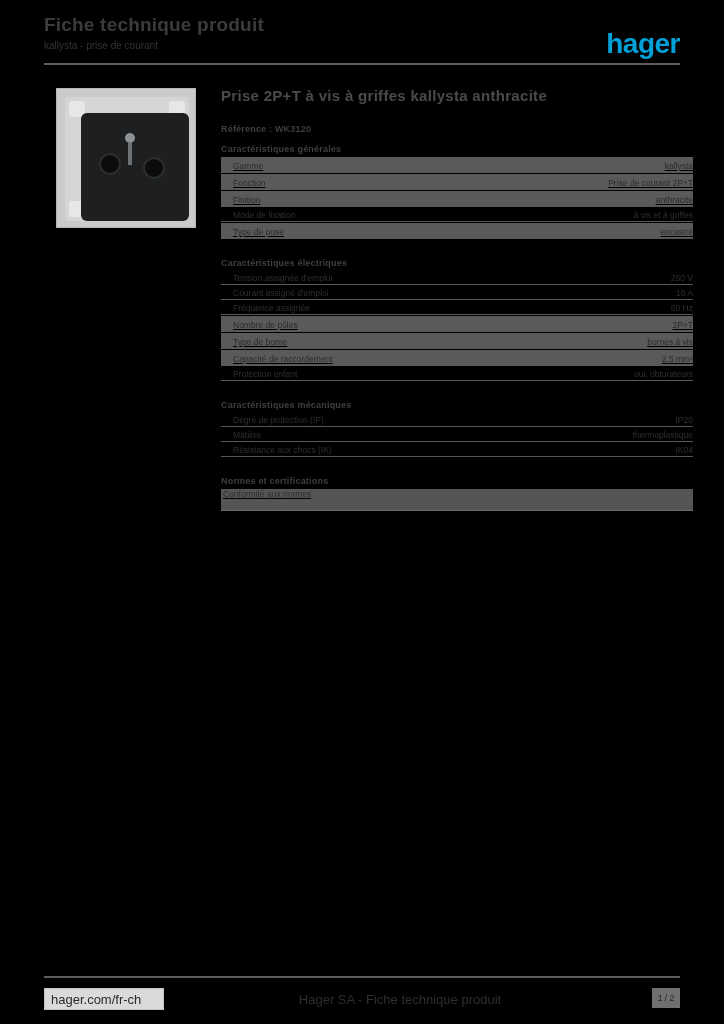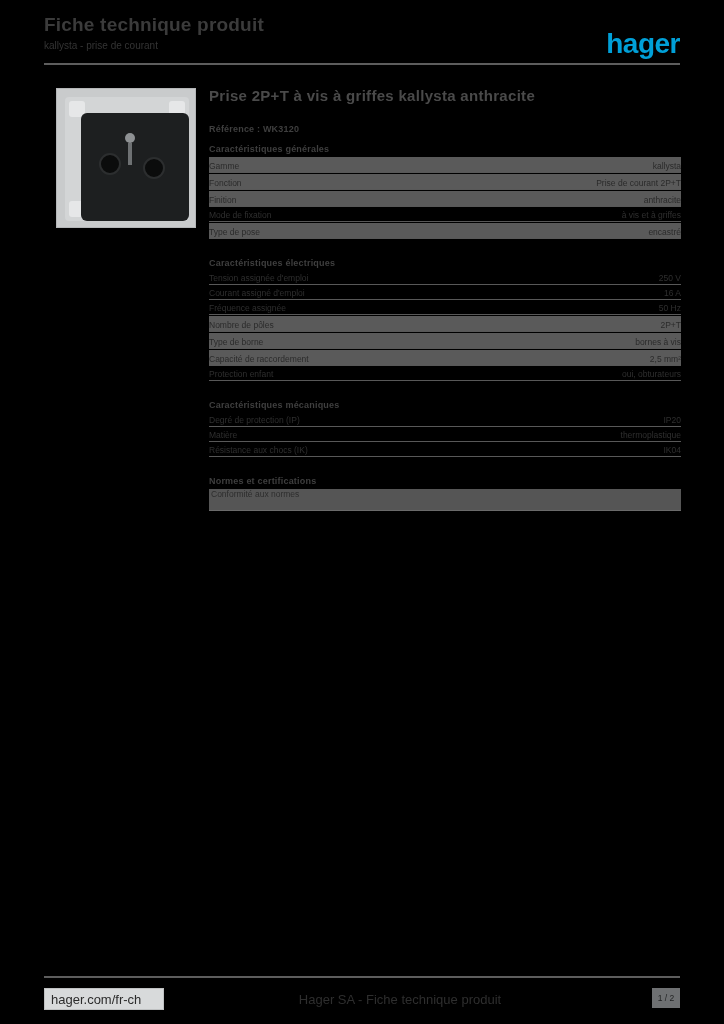"Prise 2P+T à vis à" .content { left: 209px -> 221px; text-decoration: none -> underline }
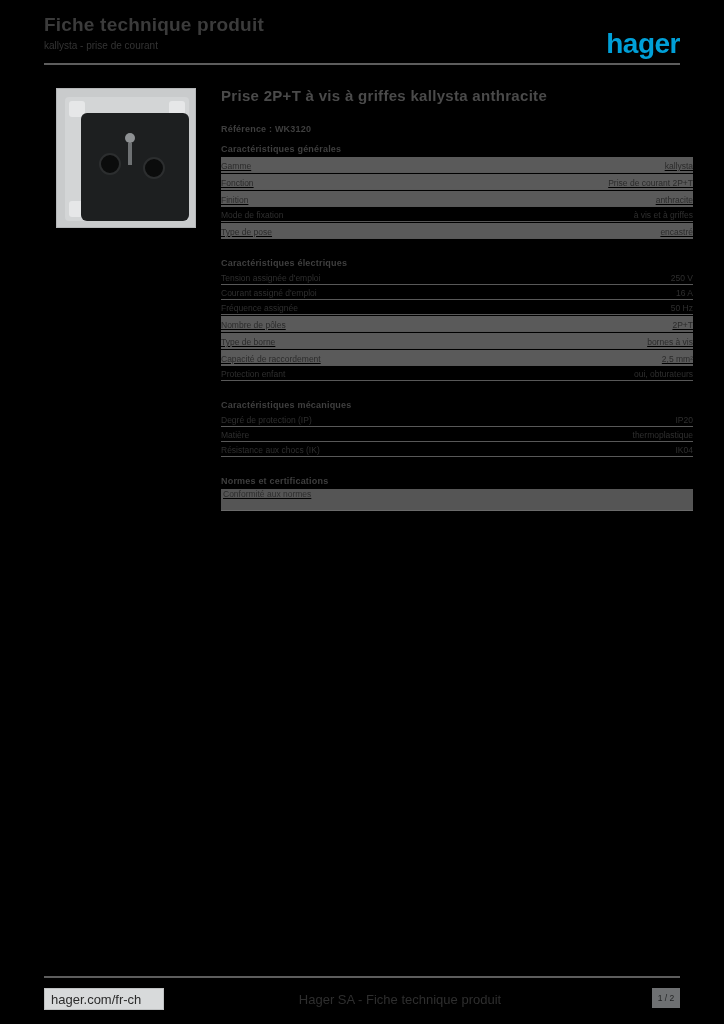"Gamme" .spec-row .k { padding-left: none -> 12px }
